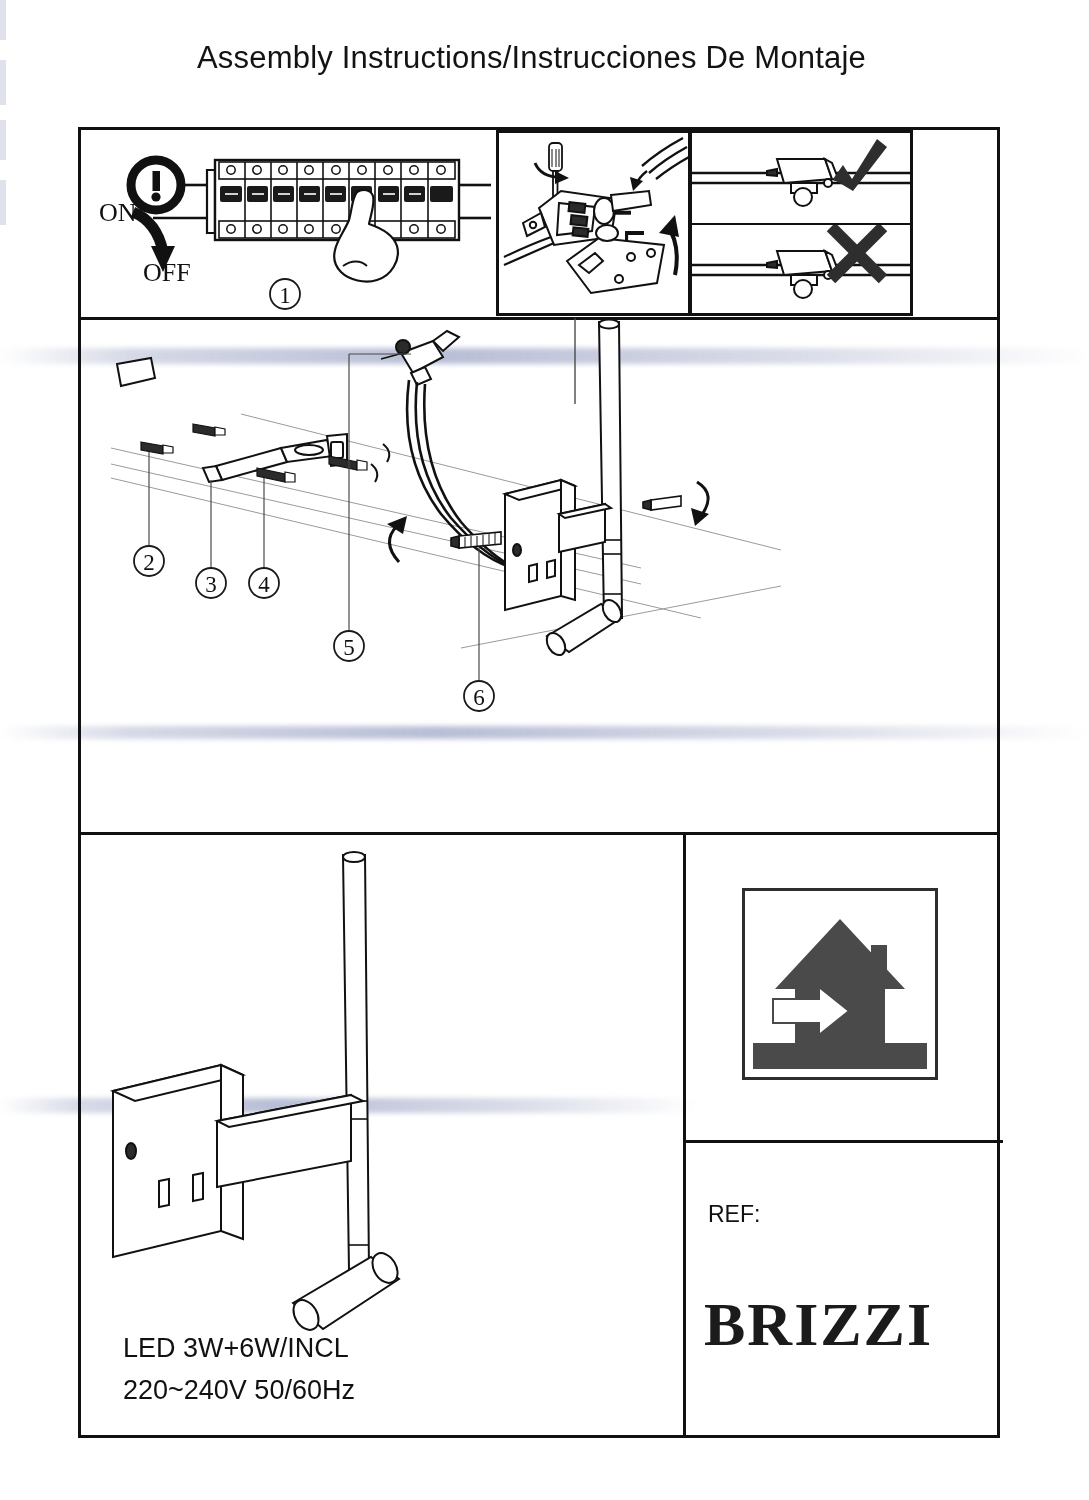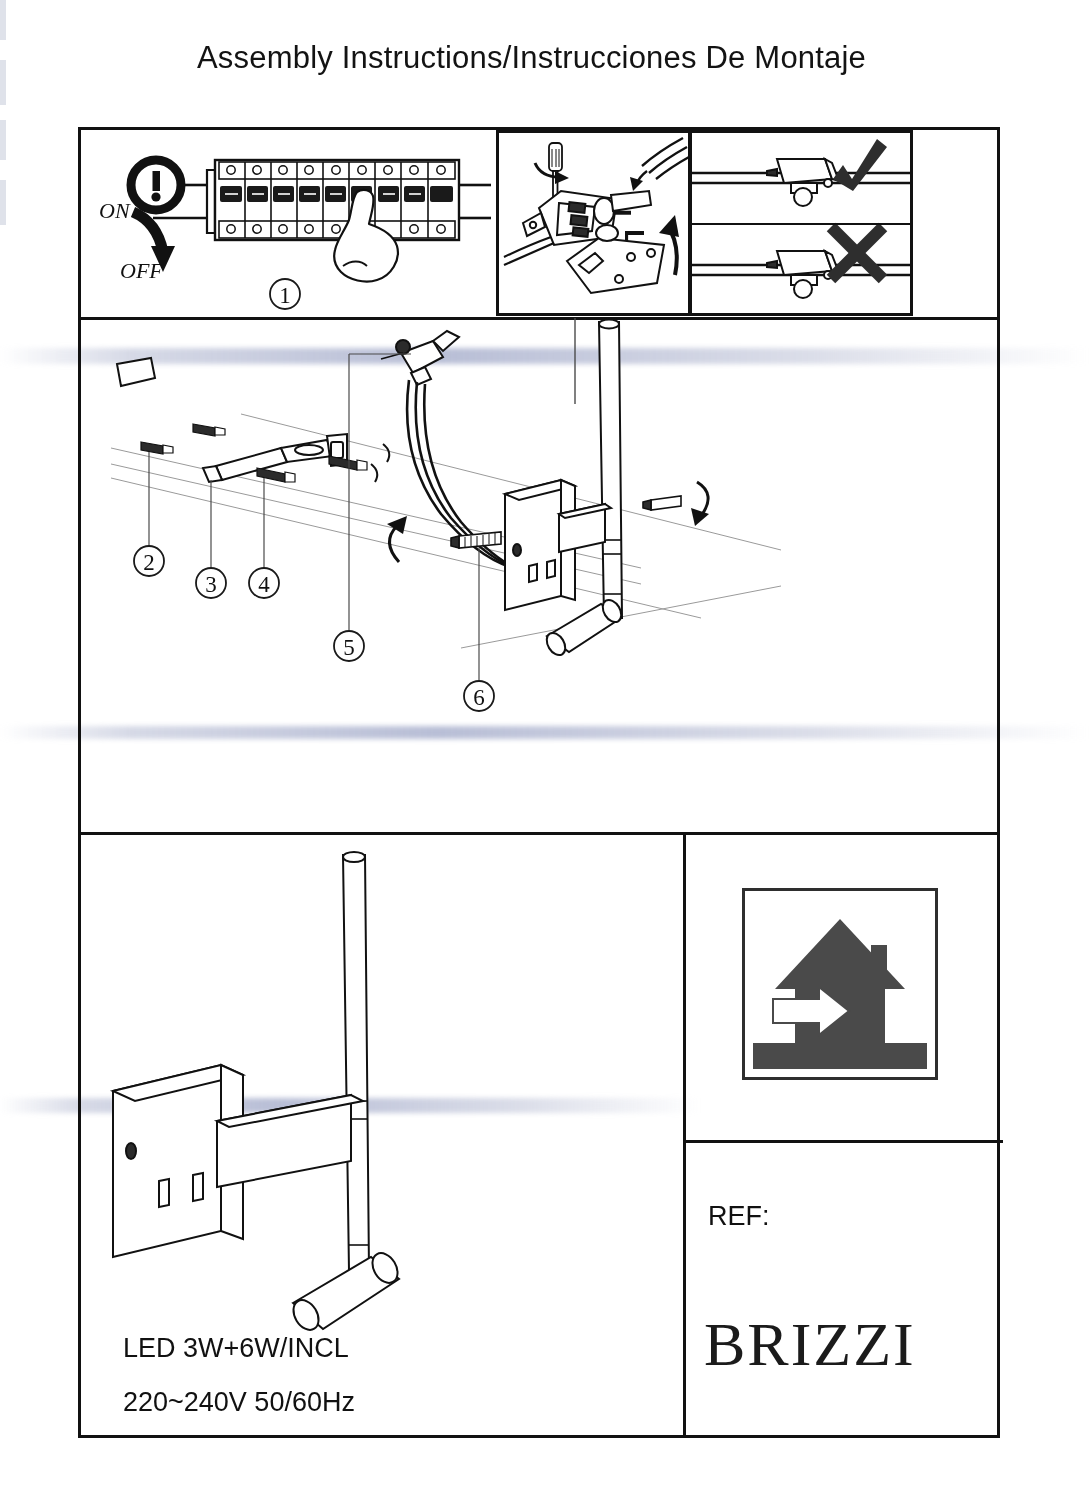"ON" .onoff-label { font-size: 22px -> 26px; font-style: italic -> none }
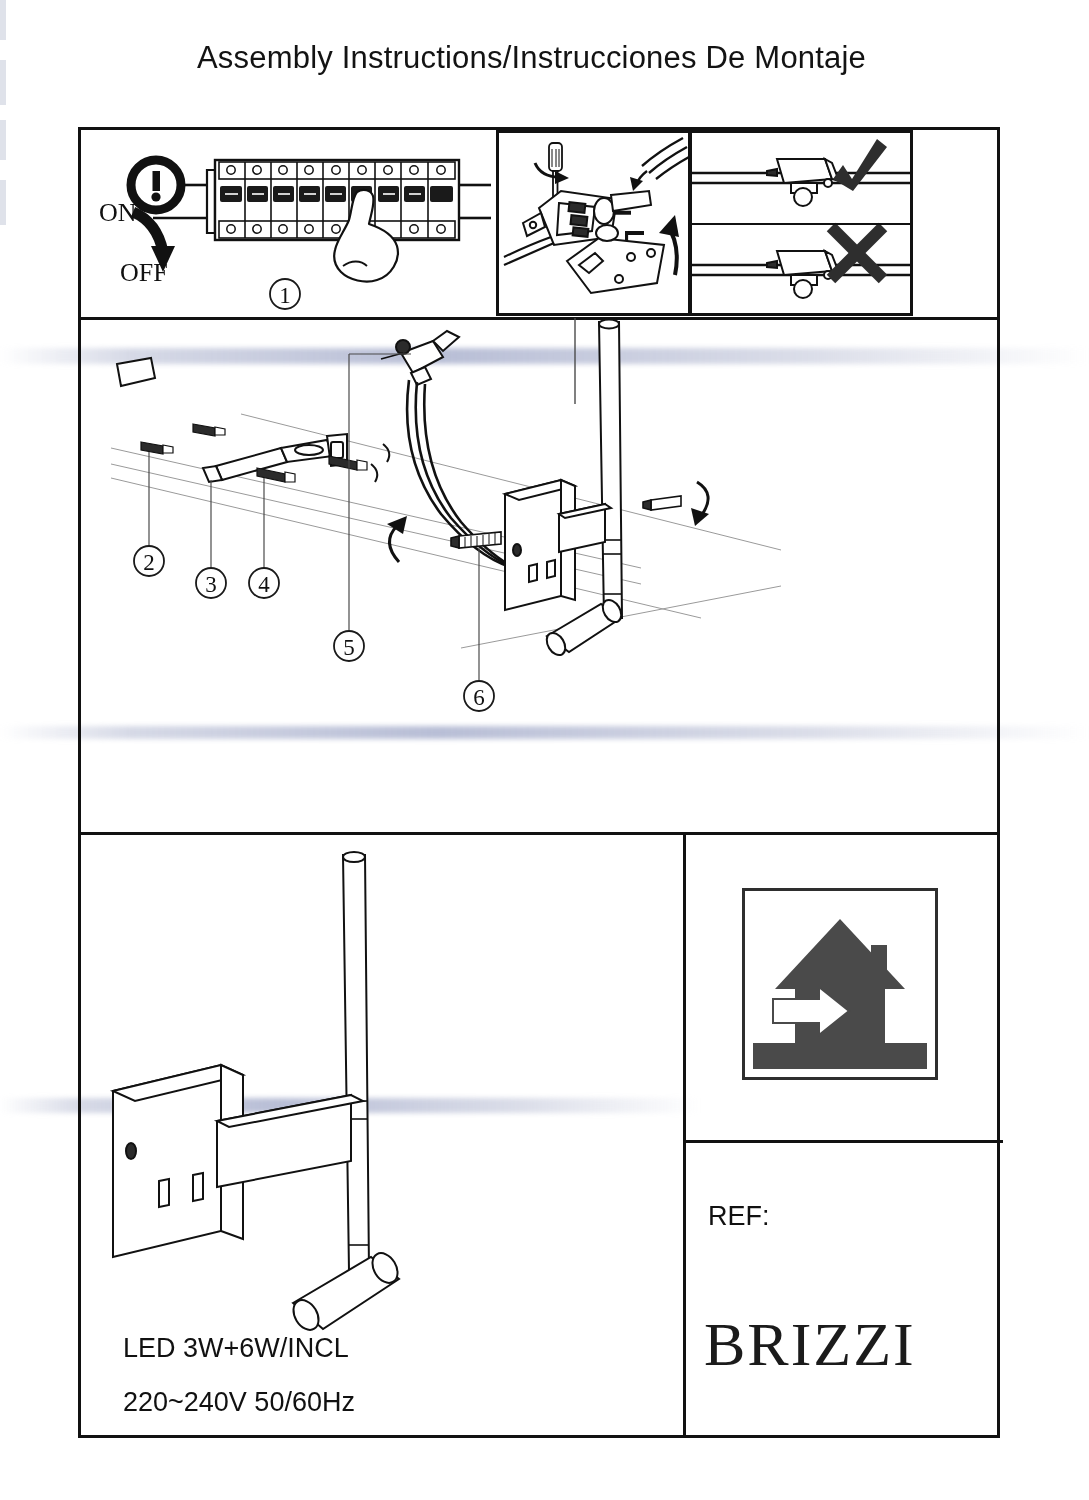"OFF" div.onoff-label { left: 39px -> 62px }
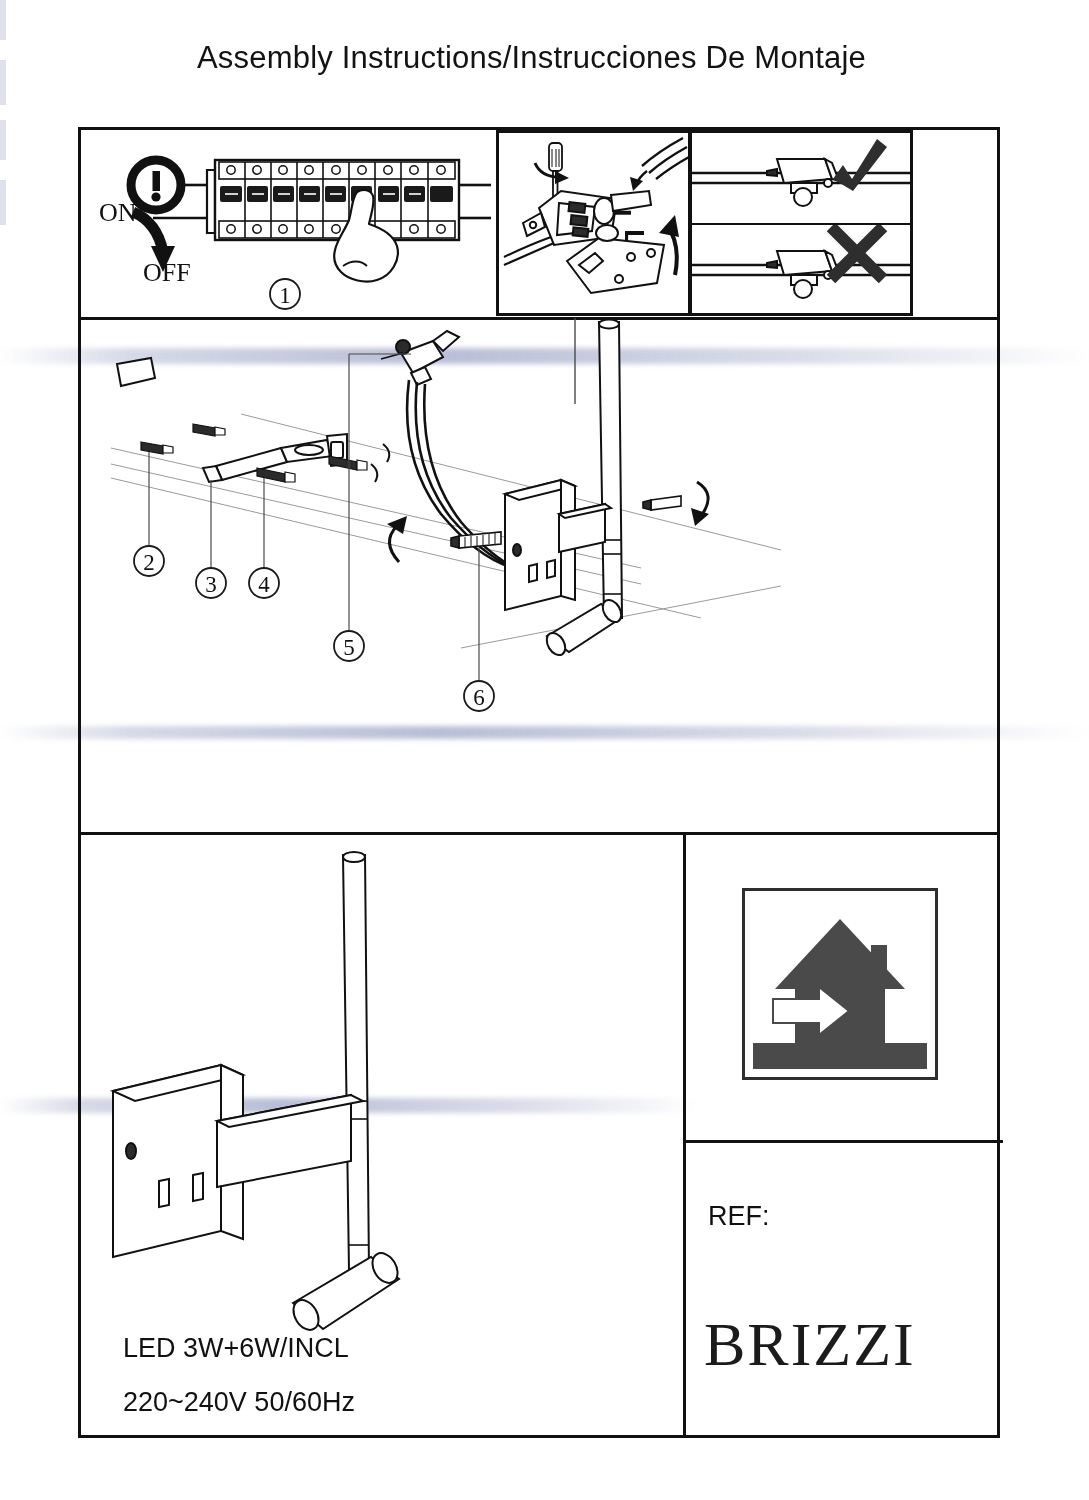"REF:" .ref-label { font-size: 27px -> 23px }
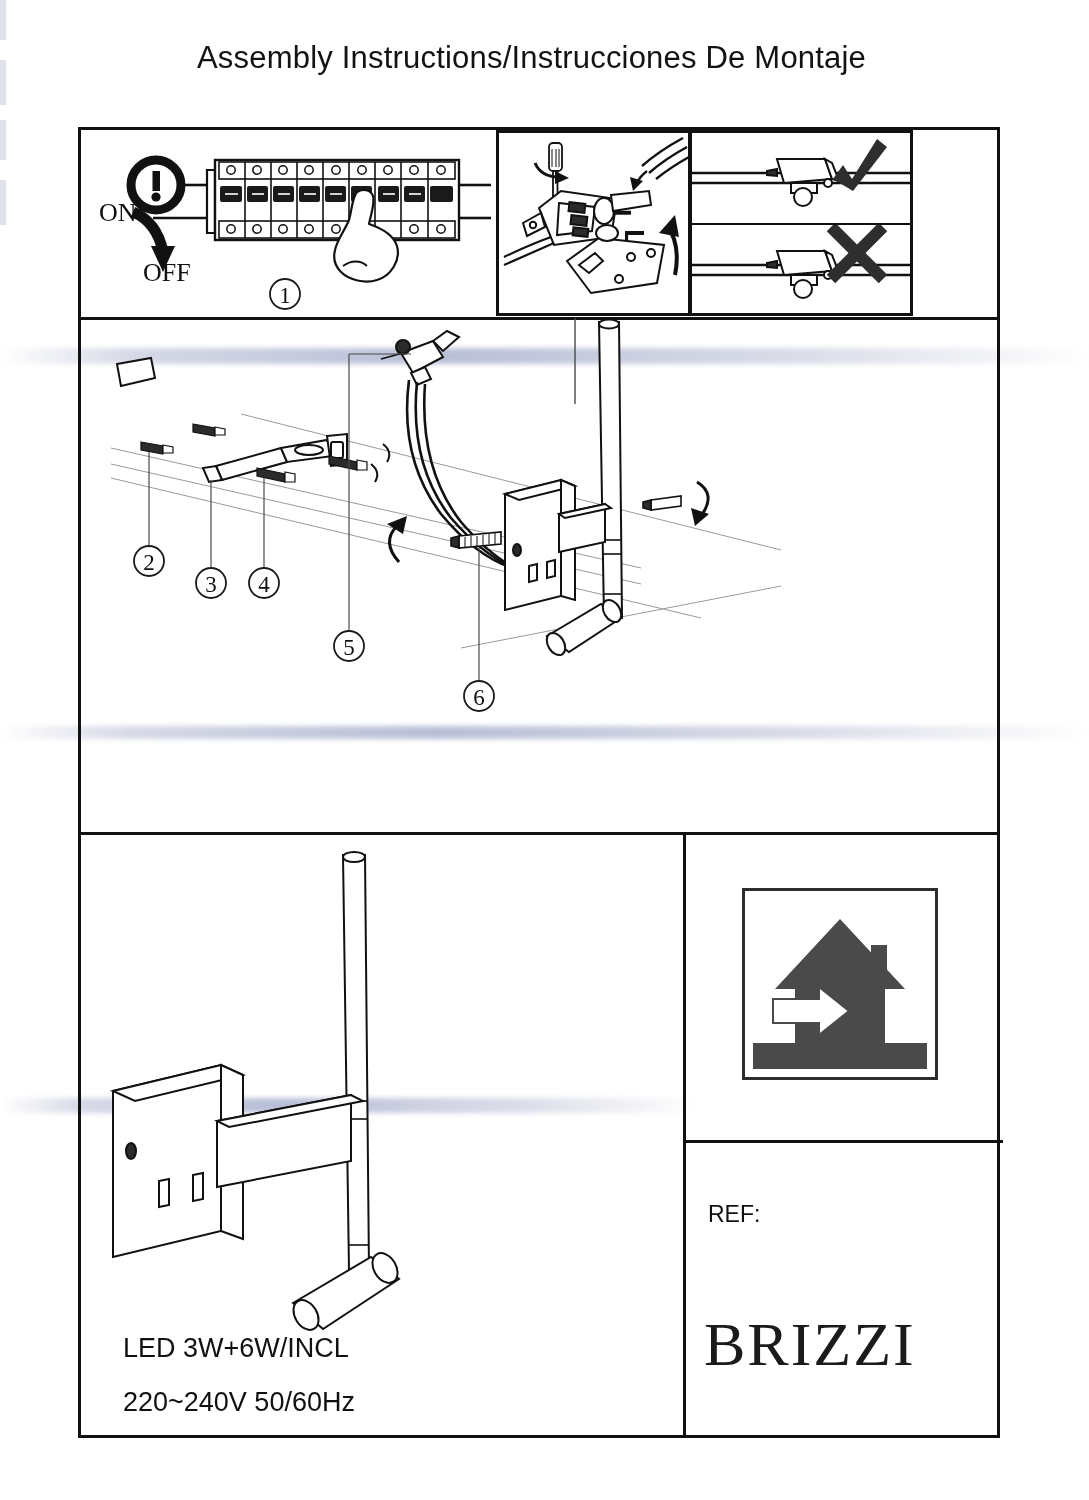"BRIZZI" div.brand-logo { font-weight: none -> bold; top: 166px -> 146px }
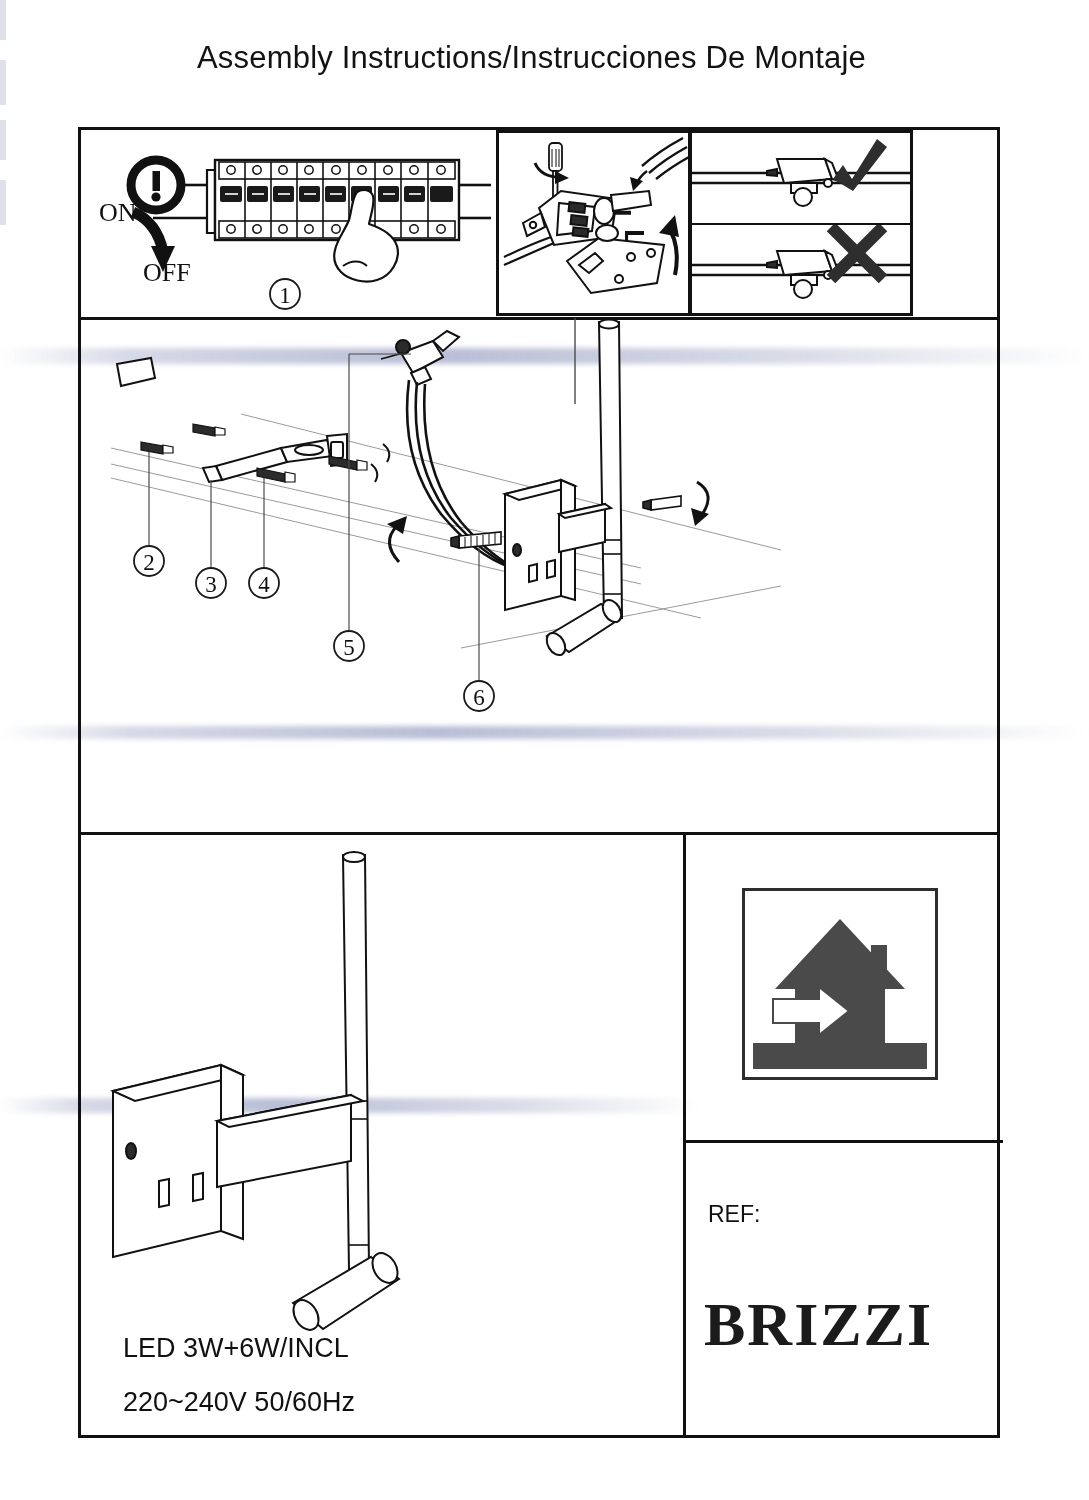"220~240V 50/60Hz" div.spec-line { margin-top: 12px -> none }
